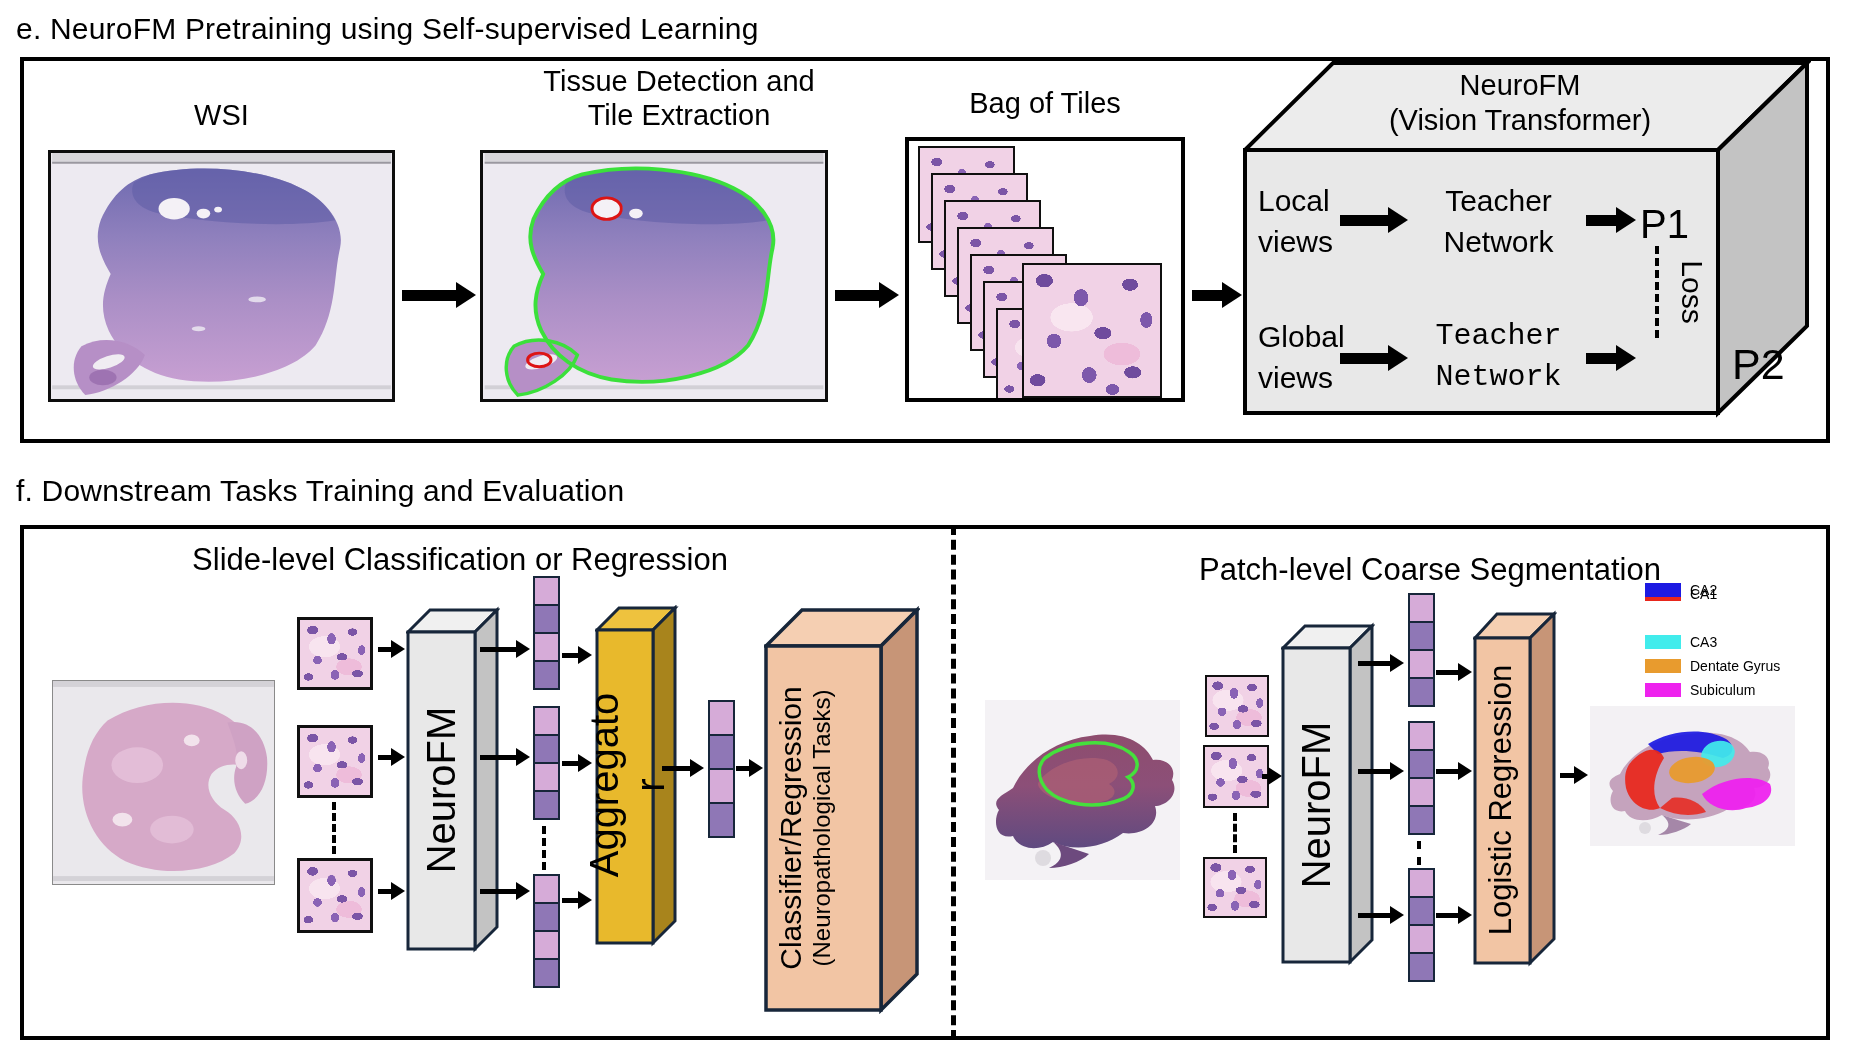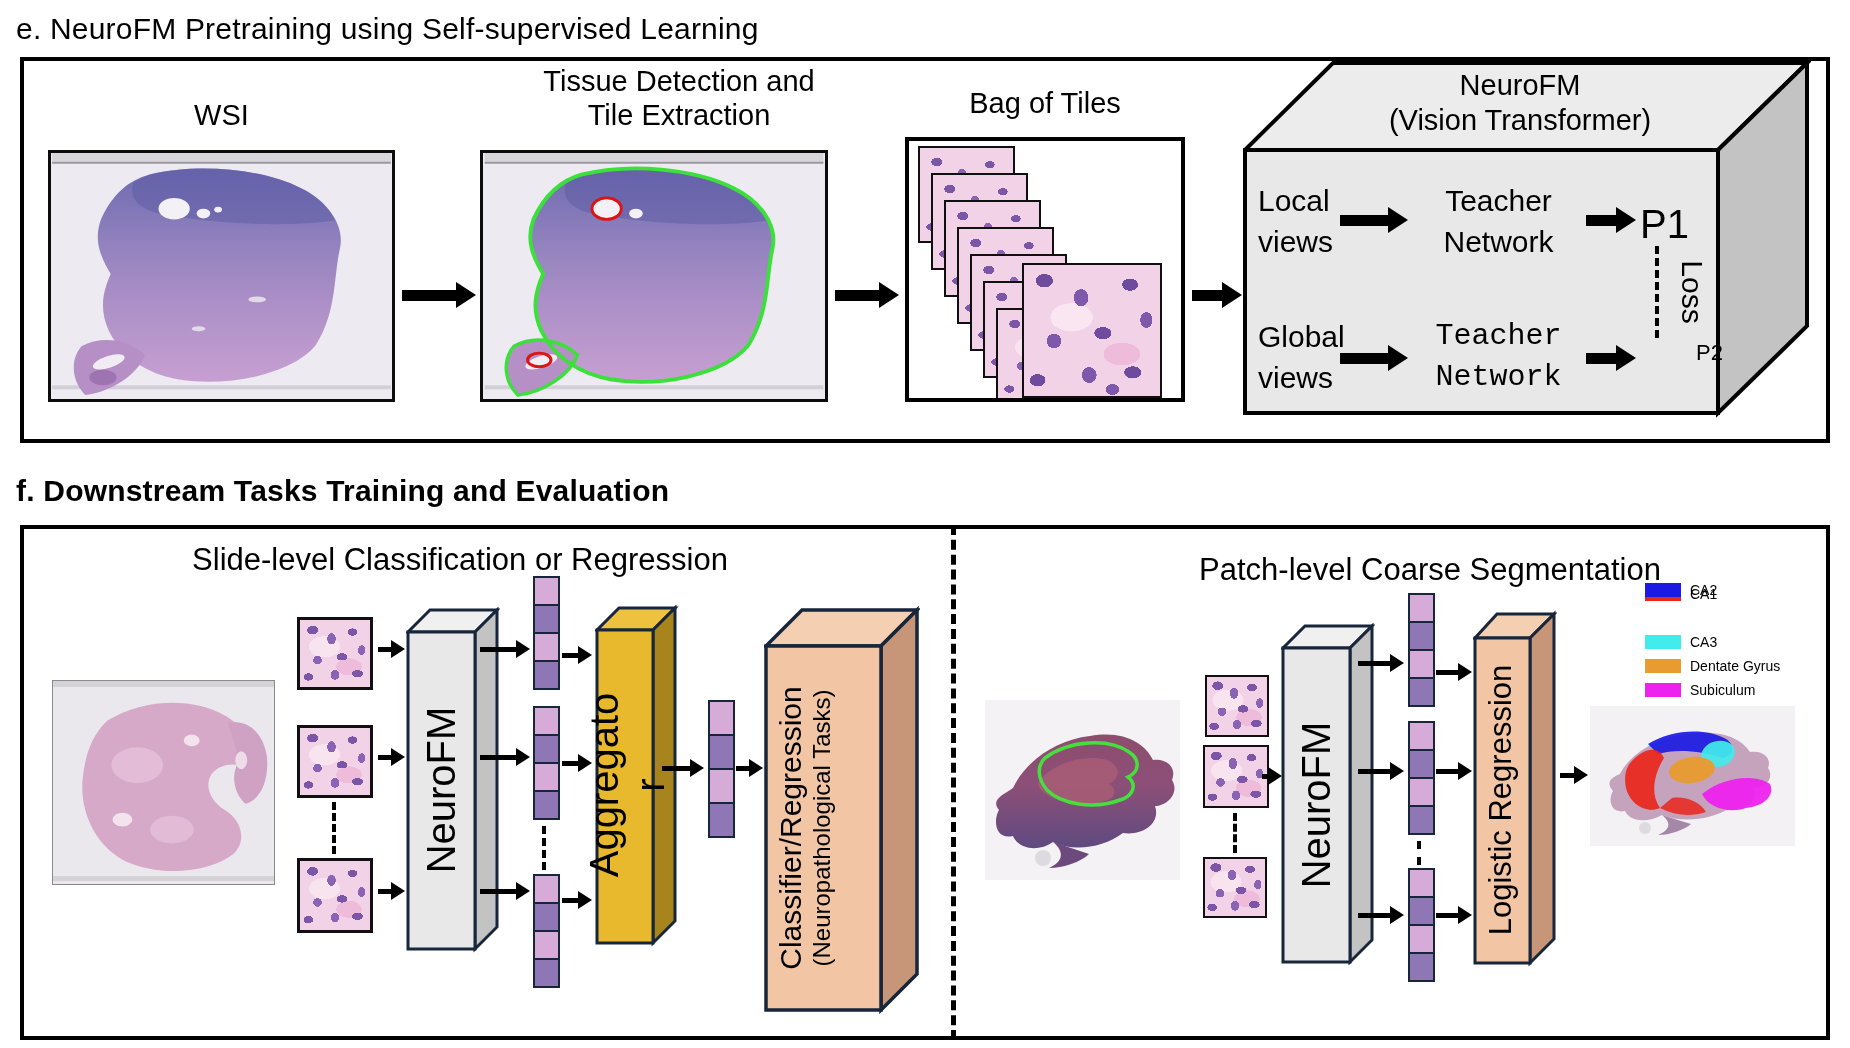"P2" div.abs { font-size: 22px -> 43px; left: 1696px -> 1732px }
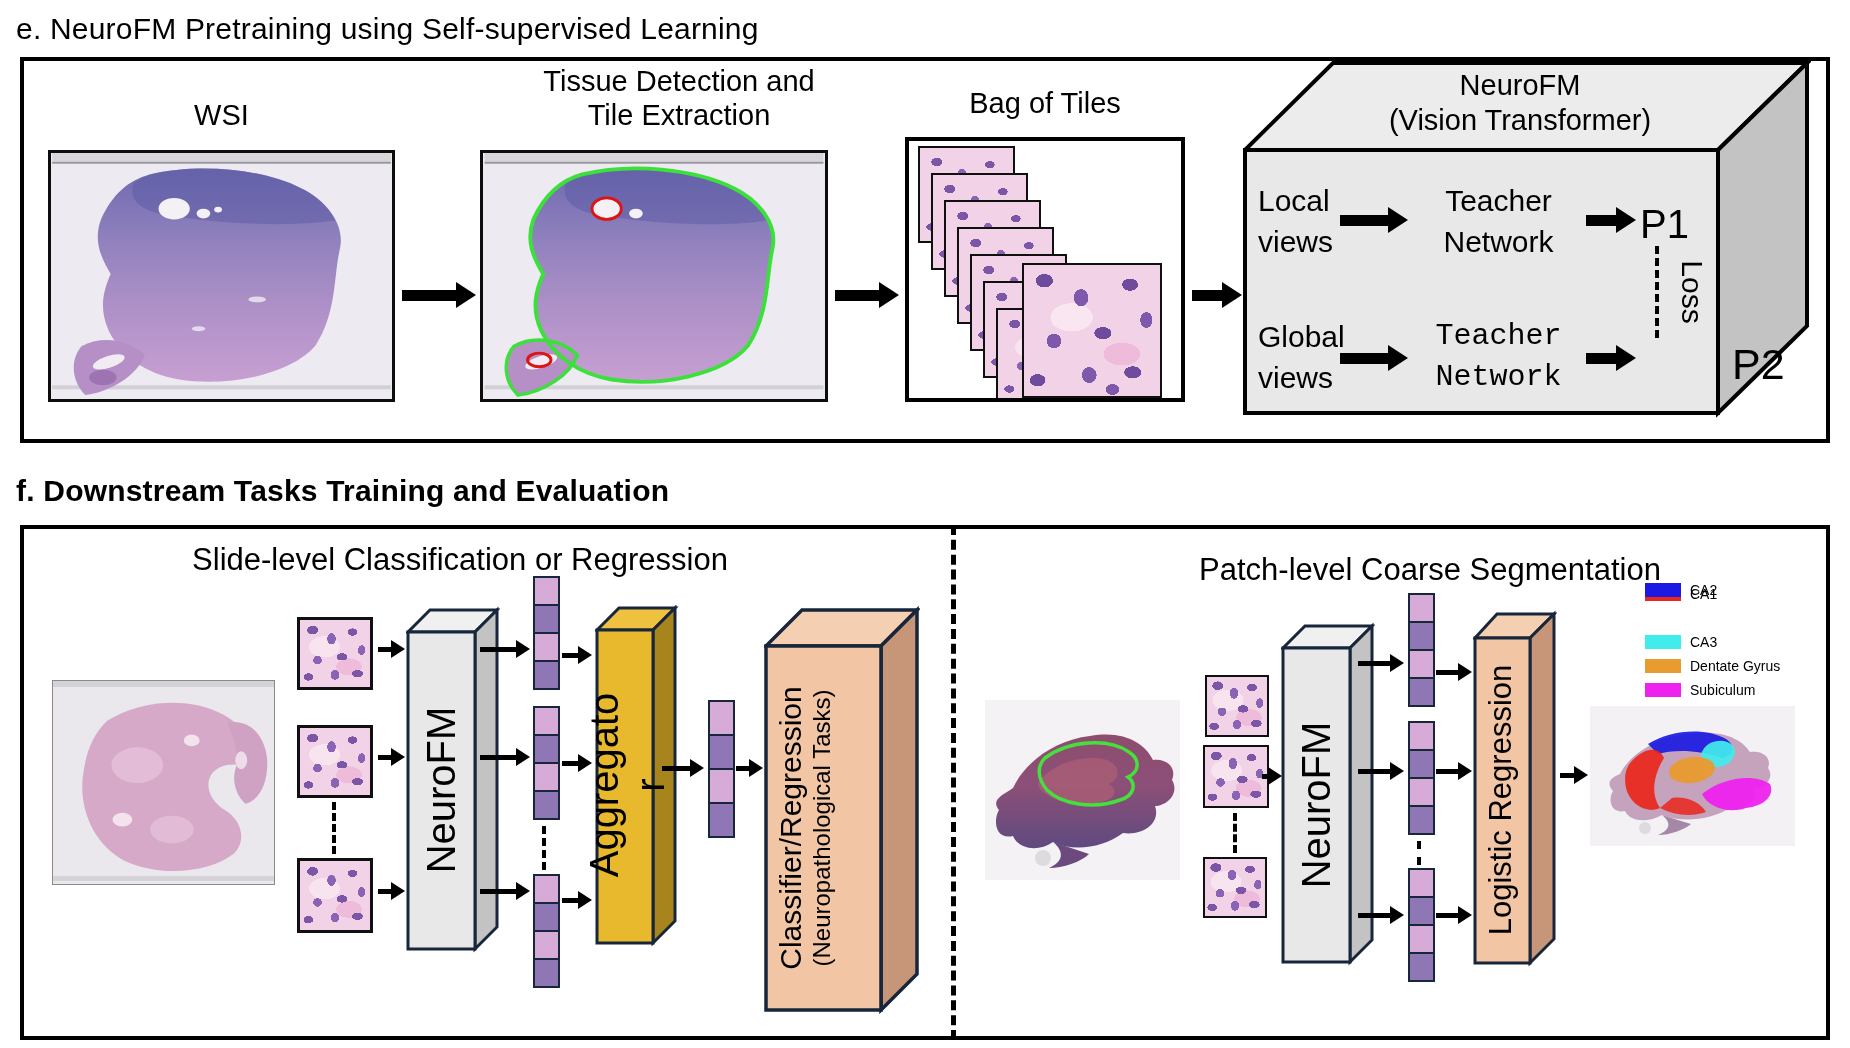"f. Downstream Tasks Training and" div.abs { font-weight: bold -> none }
